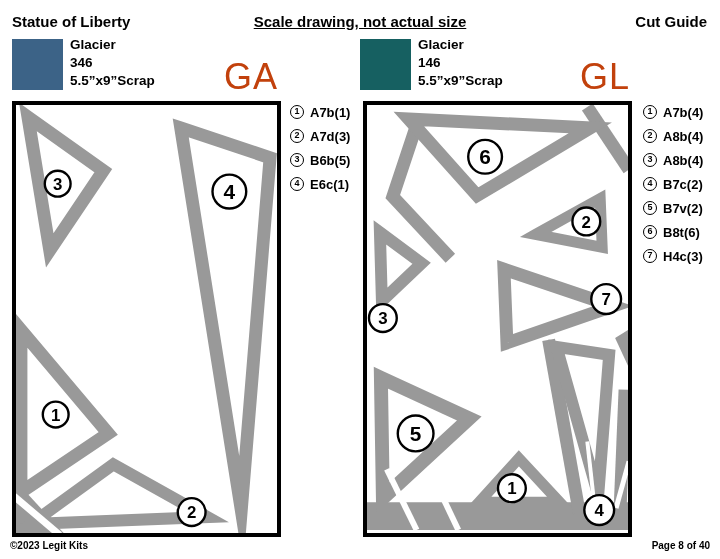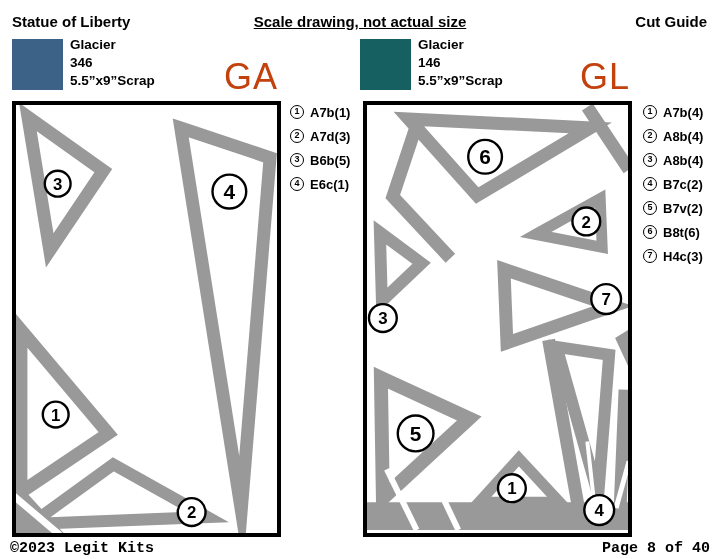"©2023 Legit Kits" .ftr { font-family: Liberation Mono, monospace -> none; font-size: 15px -> 10px }
